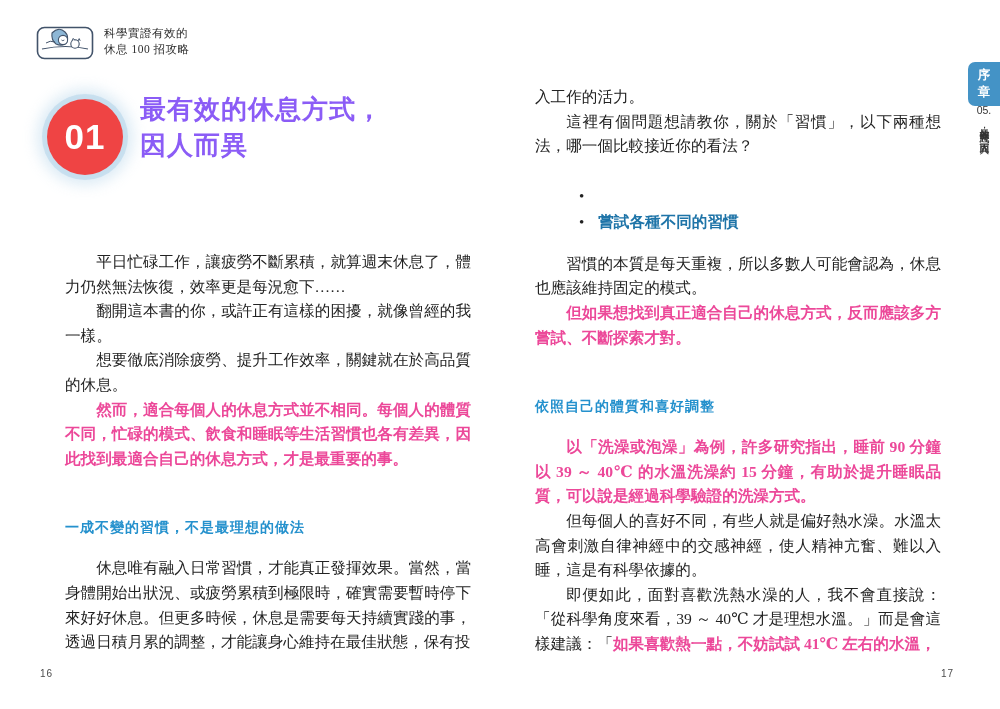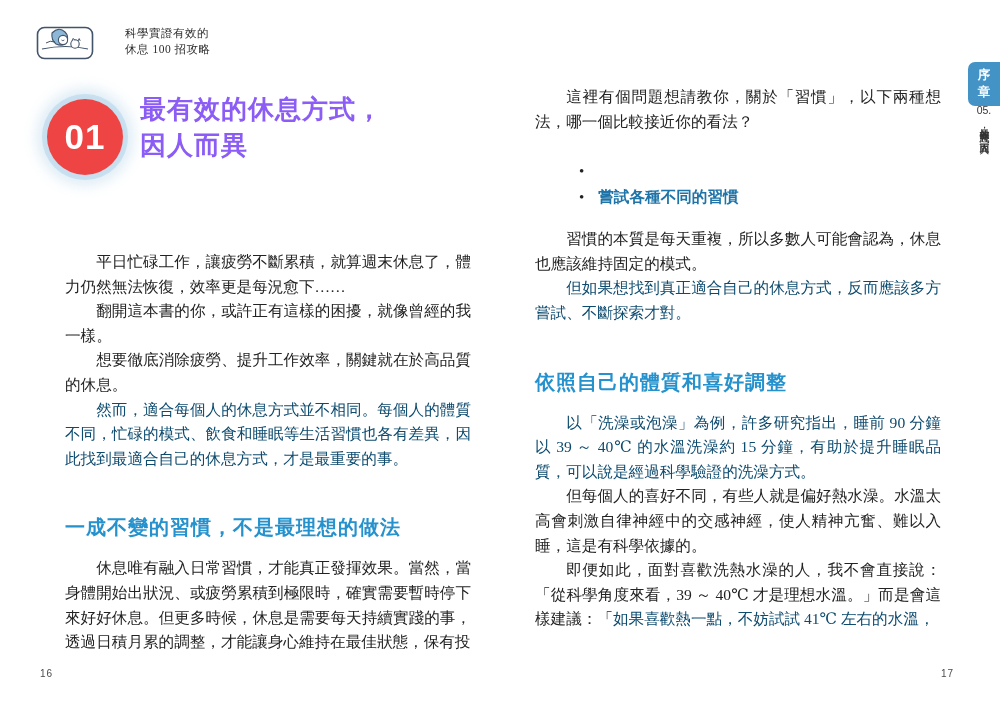"科學實證有效的" .series-title { margin-left: 21px -> none }
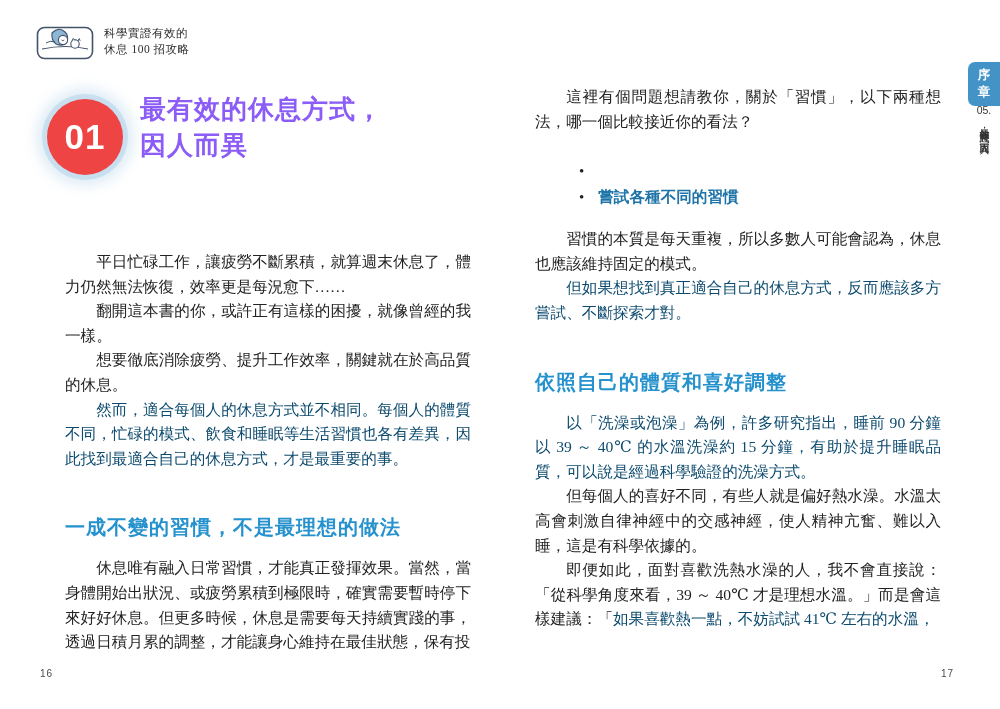"入工作的活力。" p.para { html: none -> <p><span>入工作的活力。</span></p> }
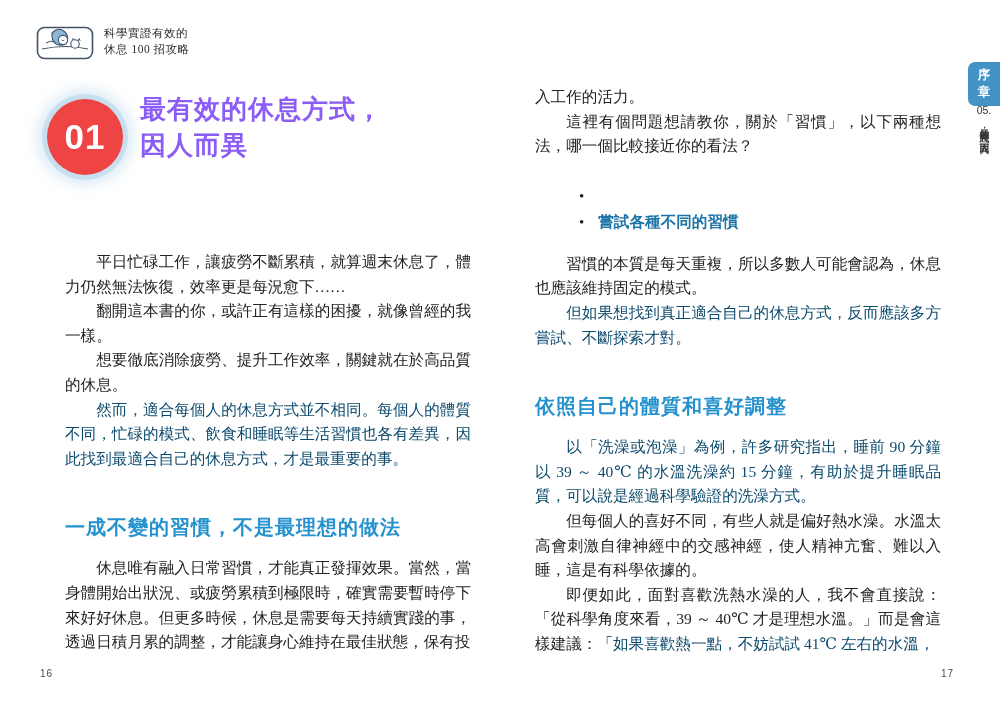"但如果想找到真正適合自己的休息方式，反而應該多方嘗試、不斷探索才對。" .em-blue { color: #0c4a6e -> #ec4899; font-weight: normal -> bold }
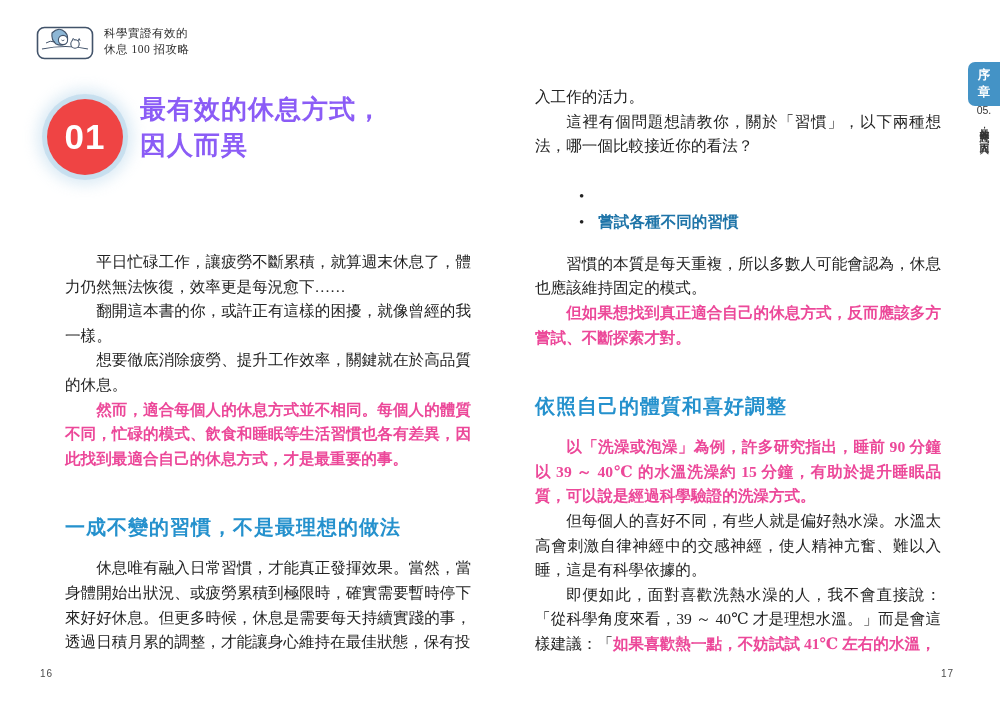"依照自己的體質和喜好調整" .section-heading { font-size: 20px -> 14px }
